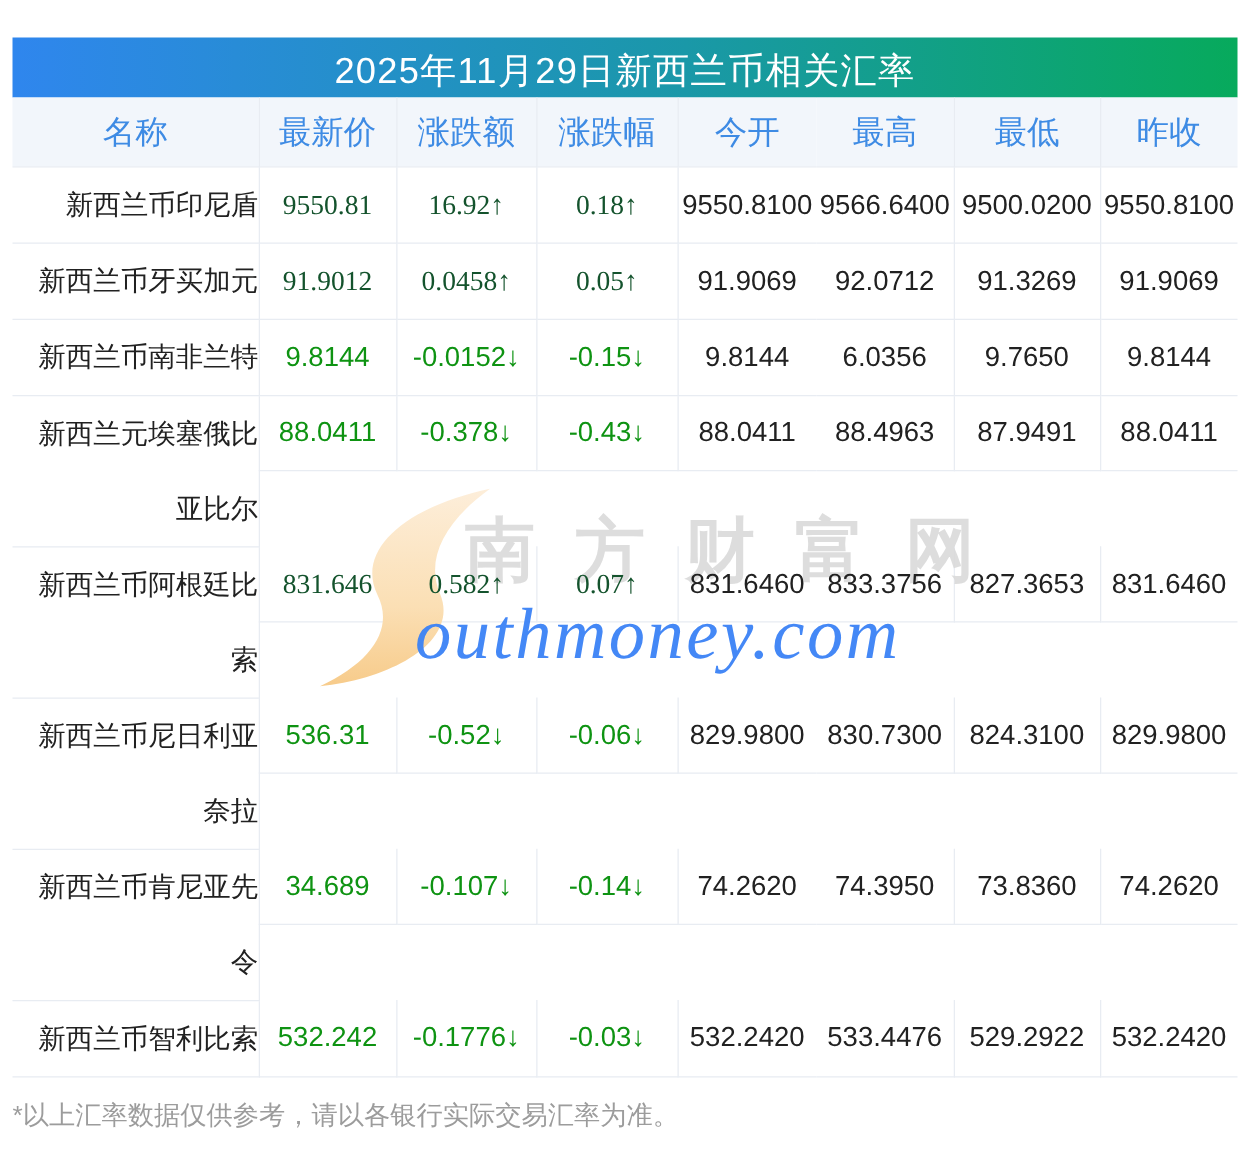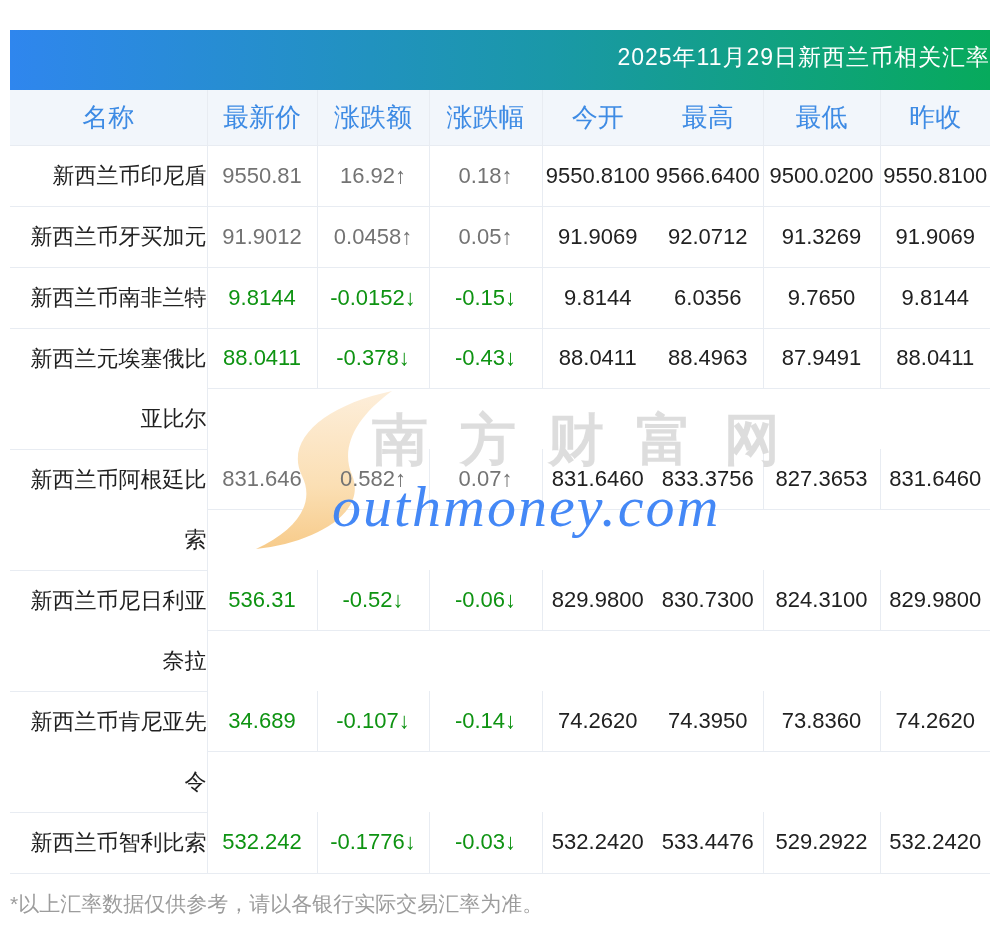"2025年11月29日新西兰币相关汇率" .title-bar { font-size: 23px -> 29px; height: 60px -> 48px; text-align: right -> center }
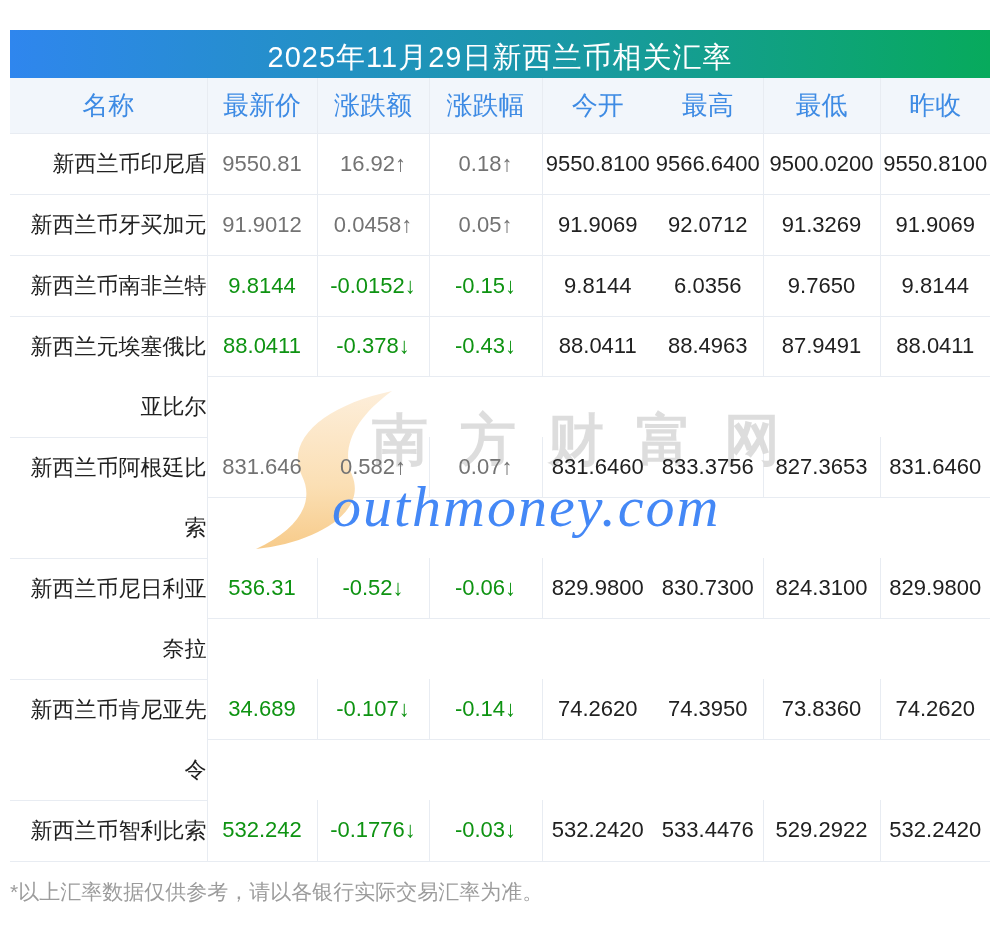"9550.81" .up { color: #737373 -> #14532d; font-family: none -> Liberation Serif, serif }
